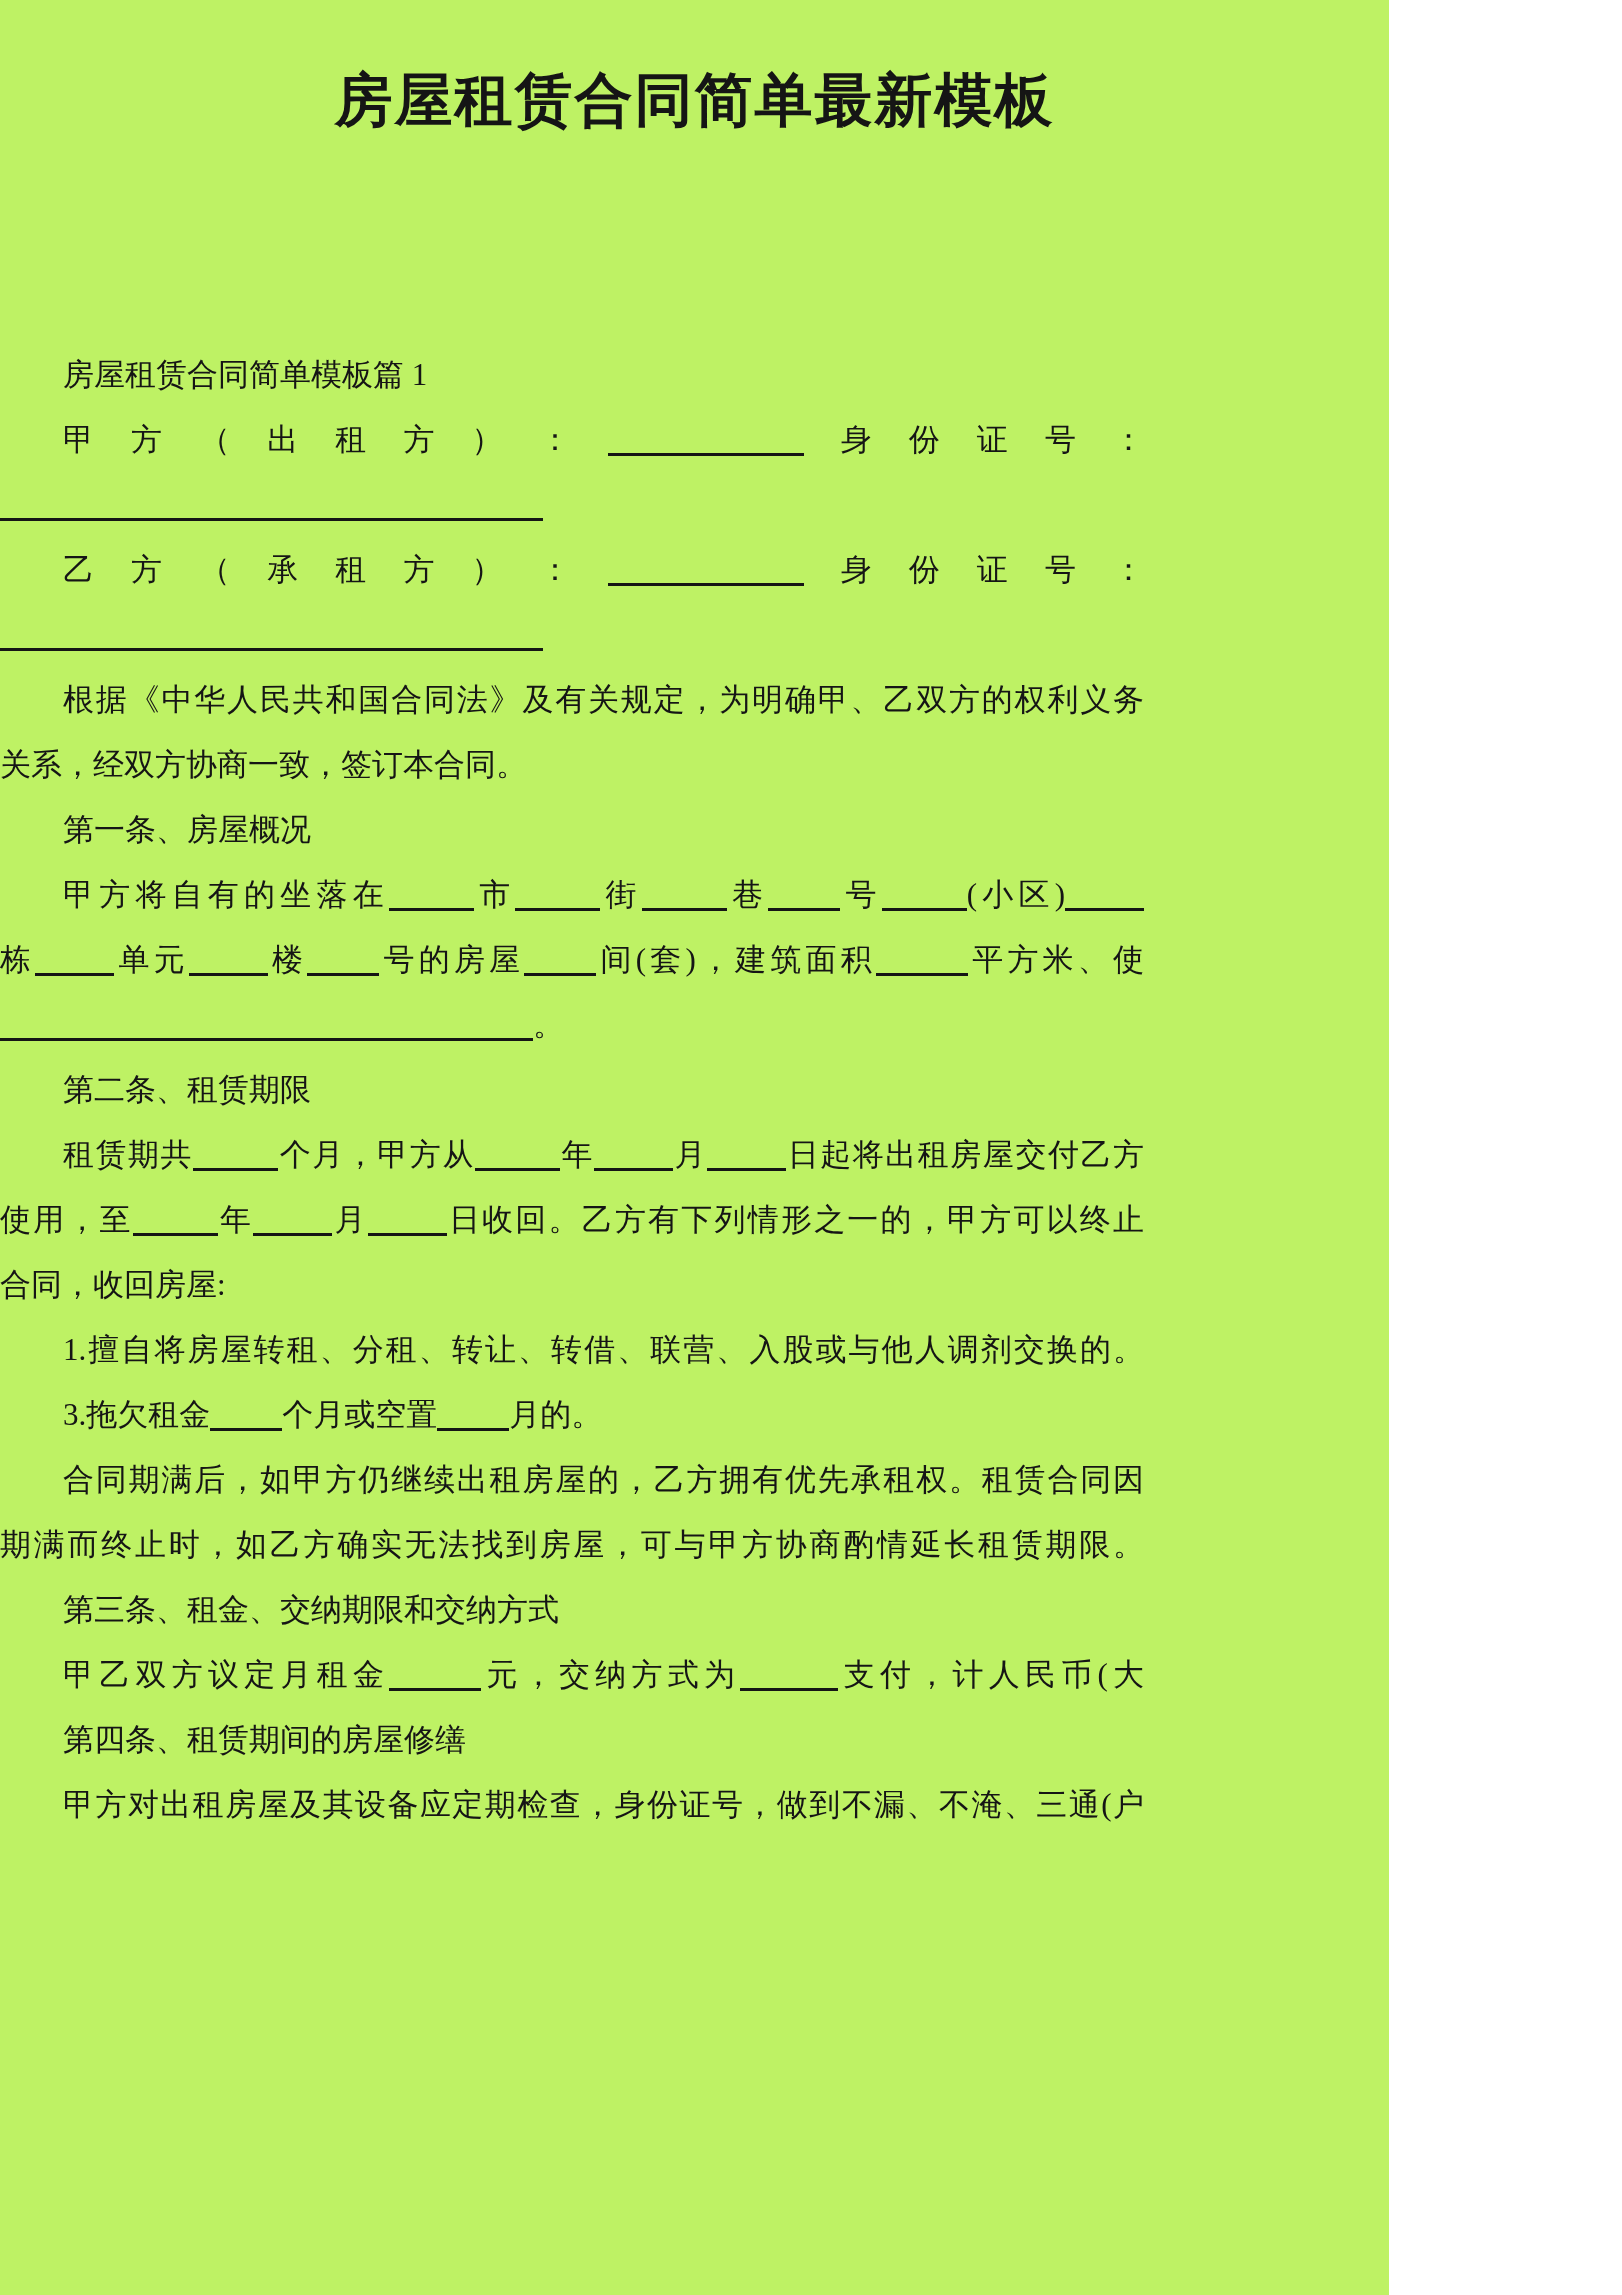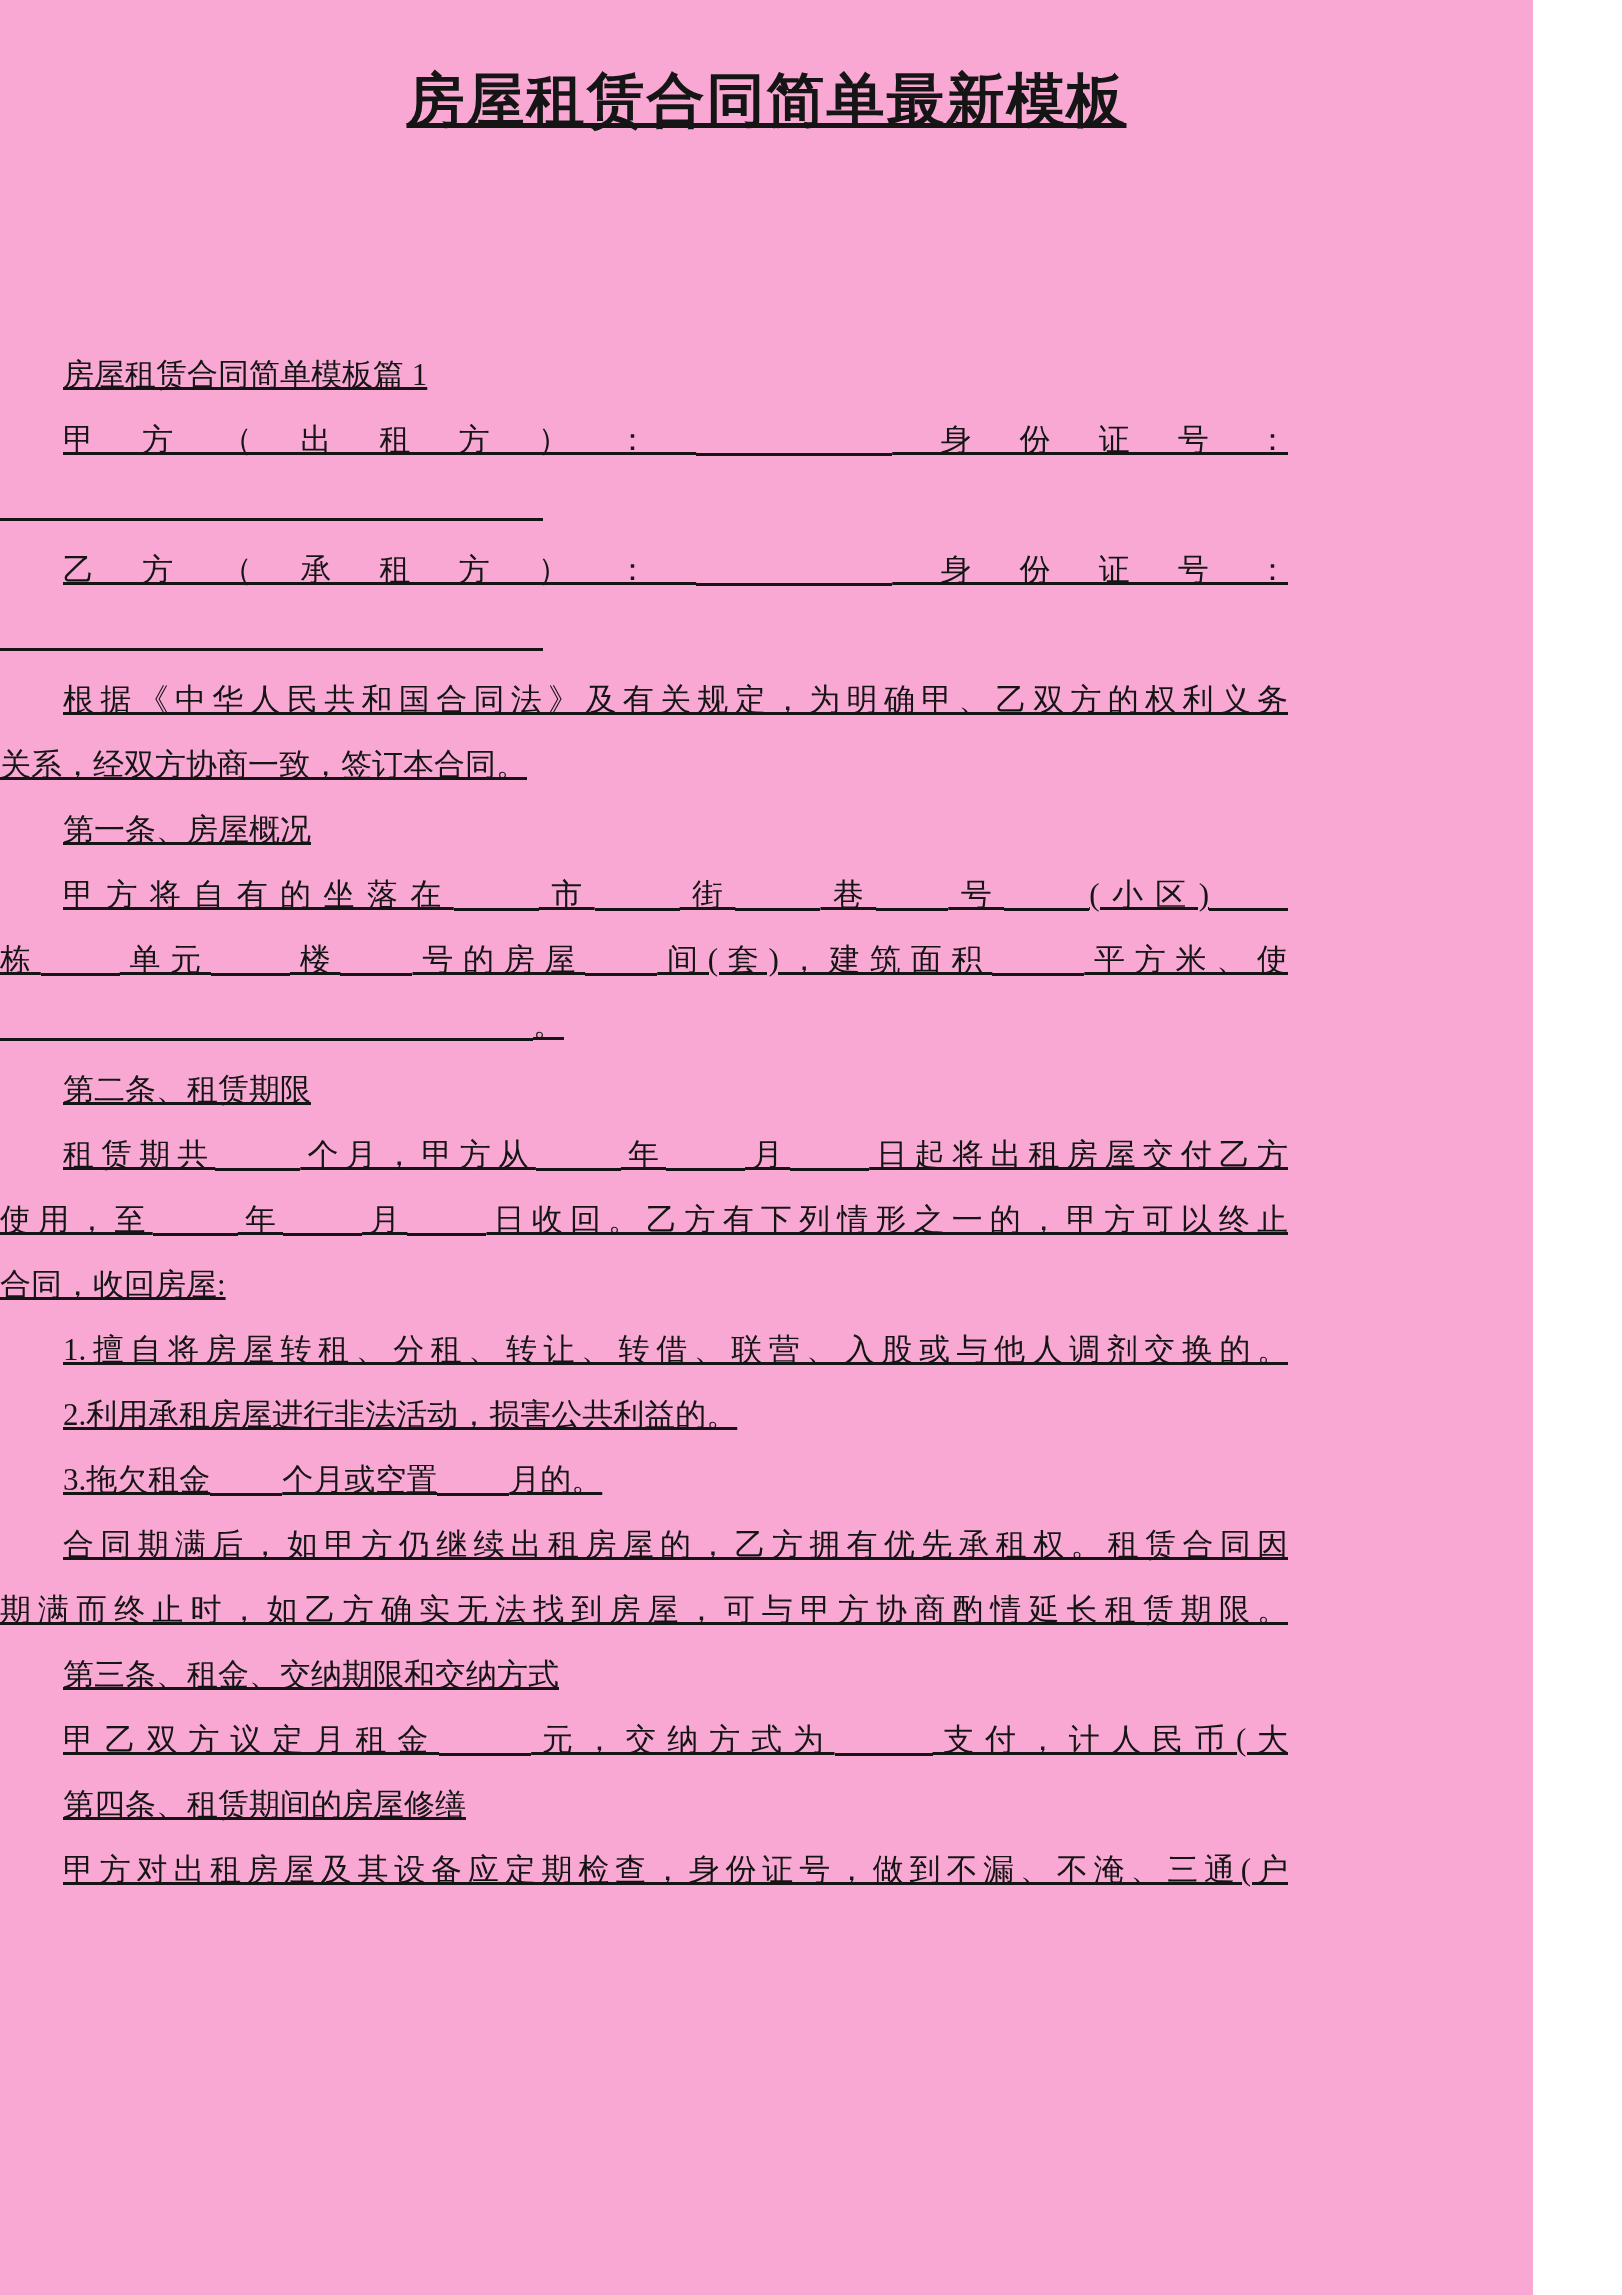"房屋租赁合同简单最新模板" .page { background: #f9a8d4 -> #bef264; text-decoration: underline -> none; width: 1533px -> 1389px }
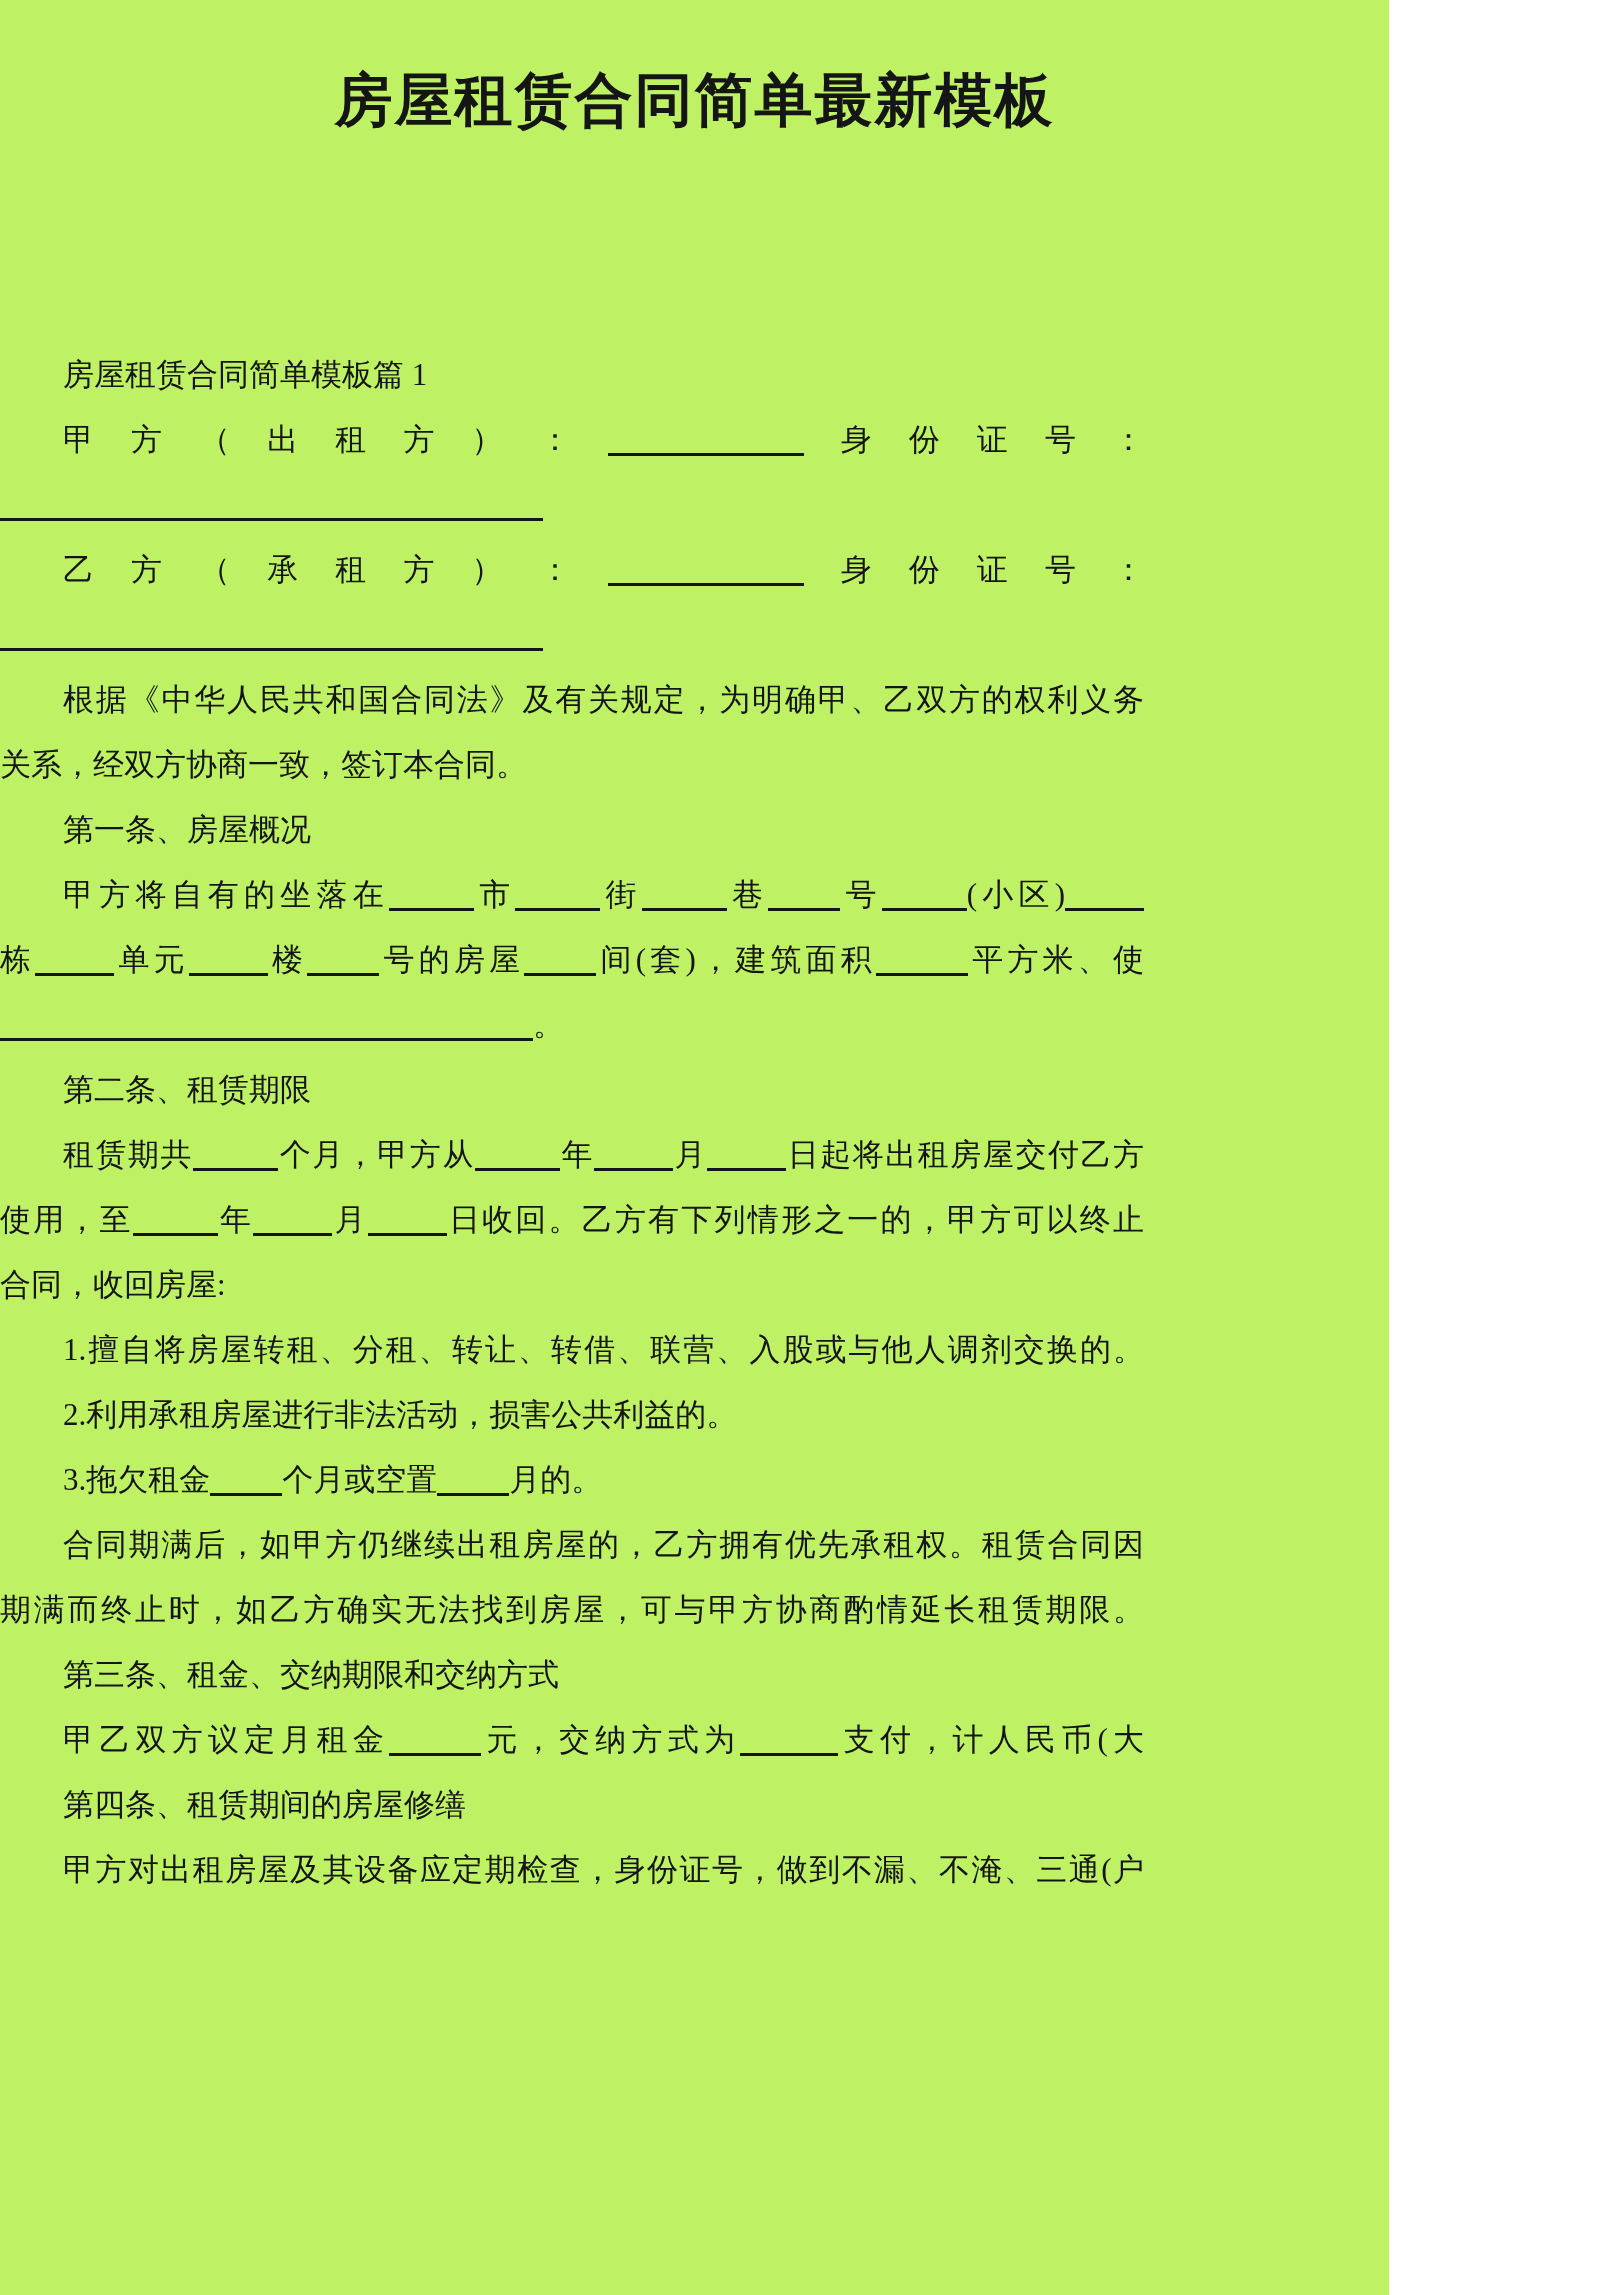"2.利用承租房屋进行非法活动，损害公共利益的。" div.row { html: <div><span>2.利用承租房屋进行非法活动，损害公共利益的。</span></div> -> none }
